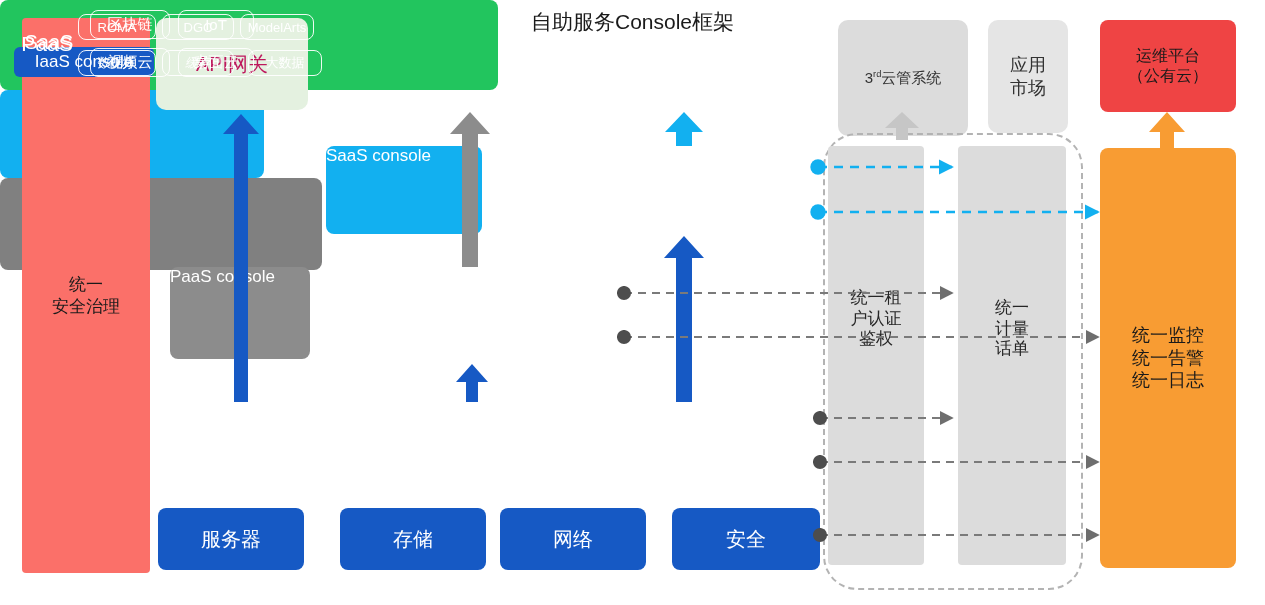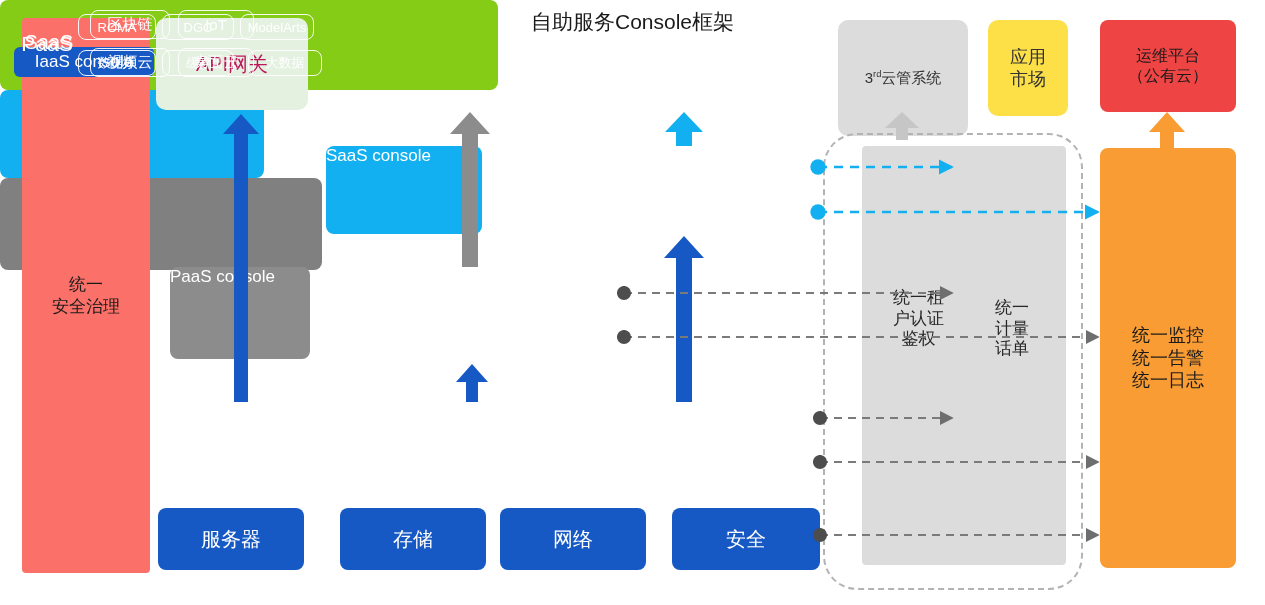"自助服务Console框架" .console { background: #84cc16 -> #22c55e }
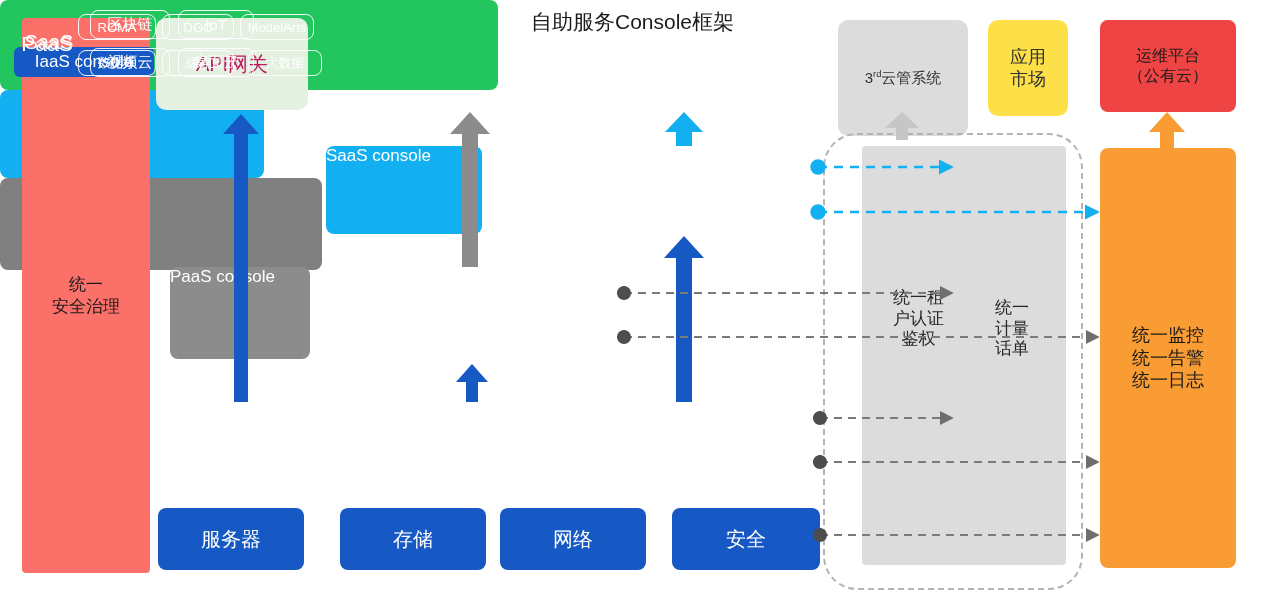"应用" .gmkt { background: #fde047 -> #e5e5e5; height: 96px -> 113px }
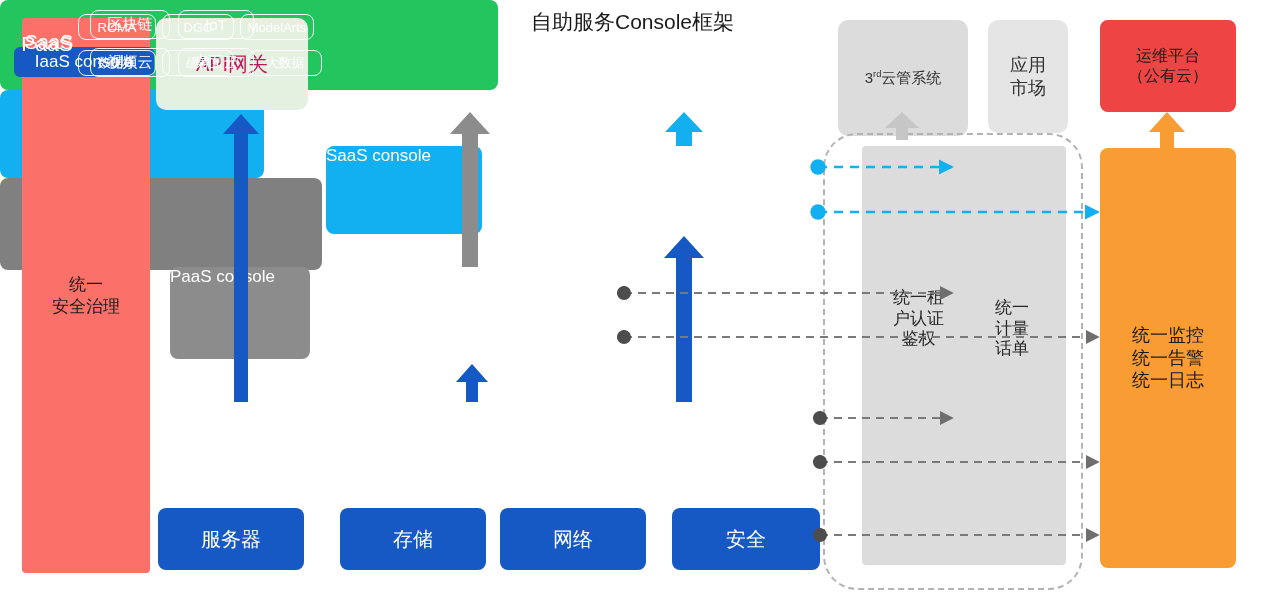"统一租" .gbar1 { left: 862px -> 828px; width: 113px -> 96px }
